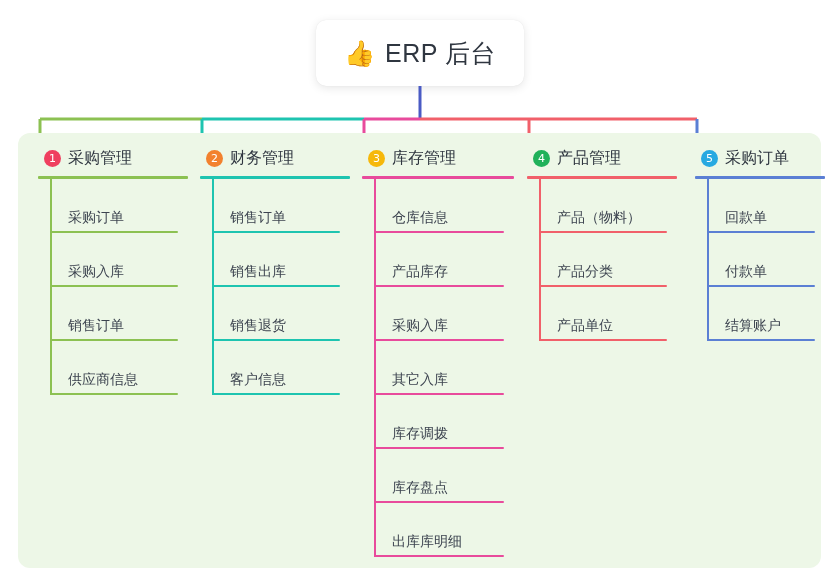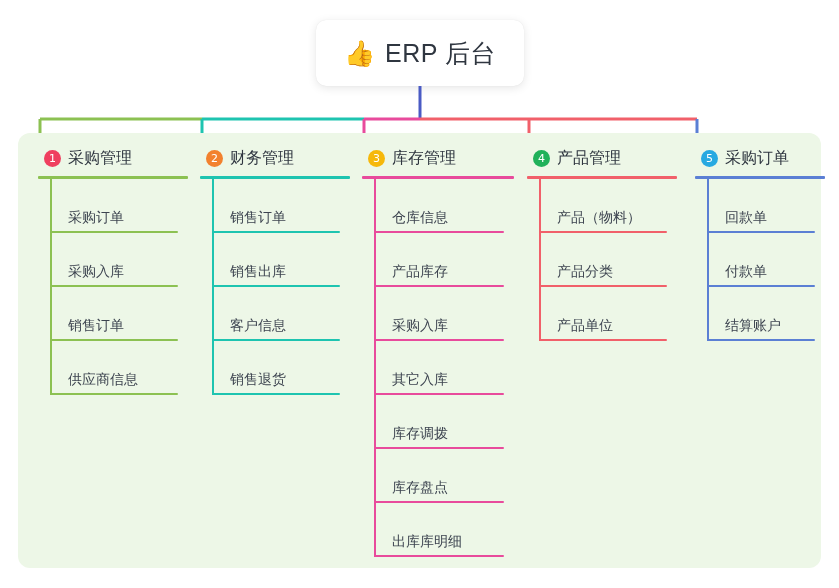"客户信息" div.leaf { order: before "销售退货" -> after "销售退货" }
